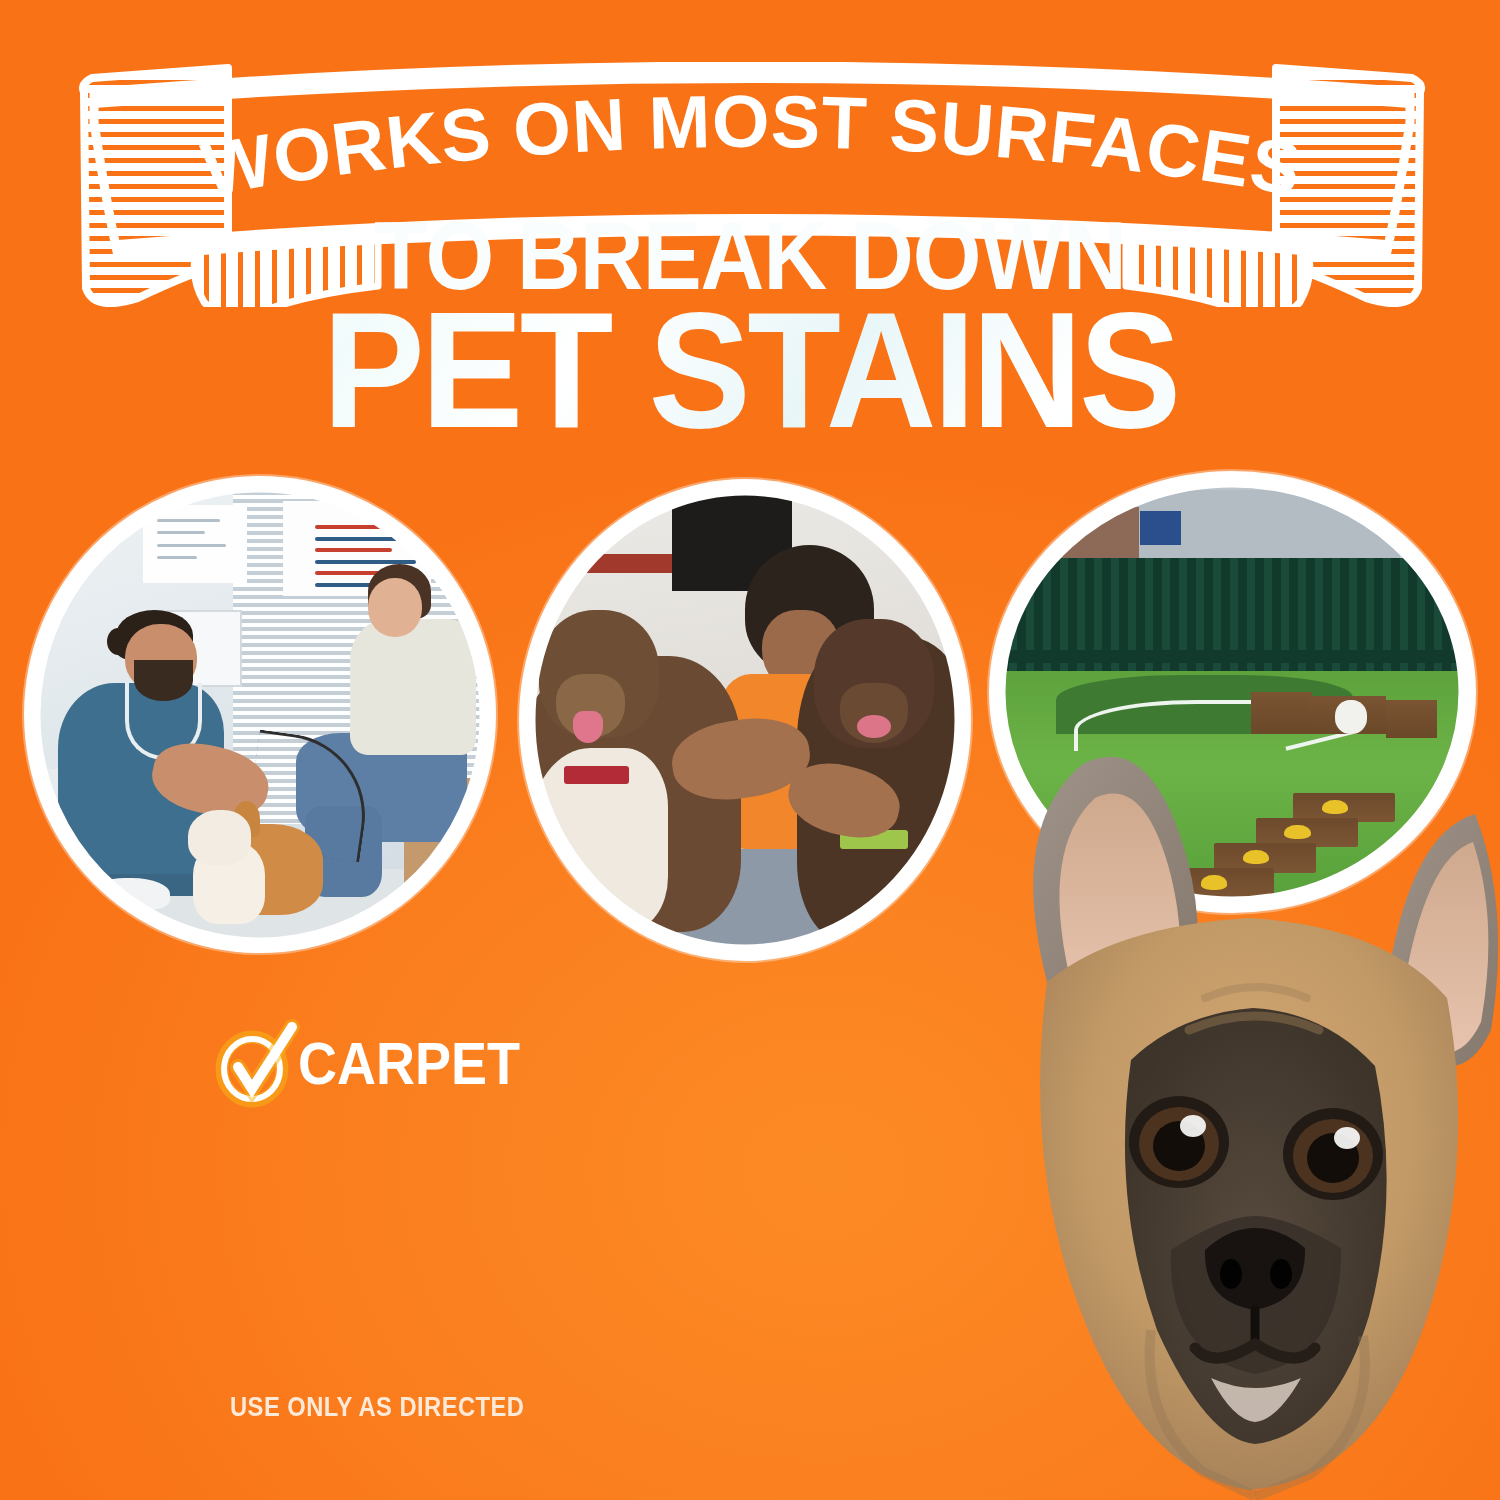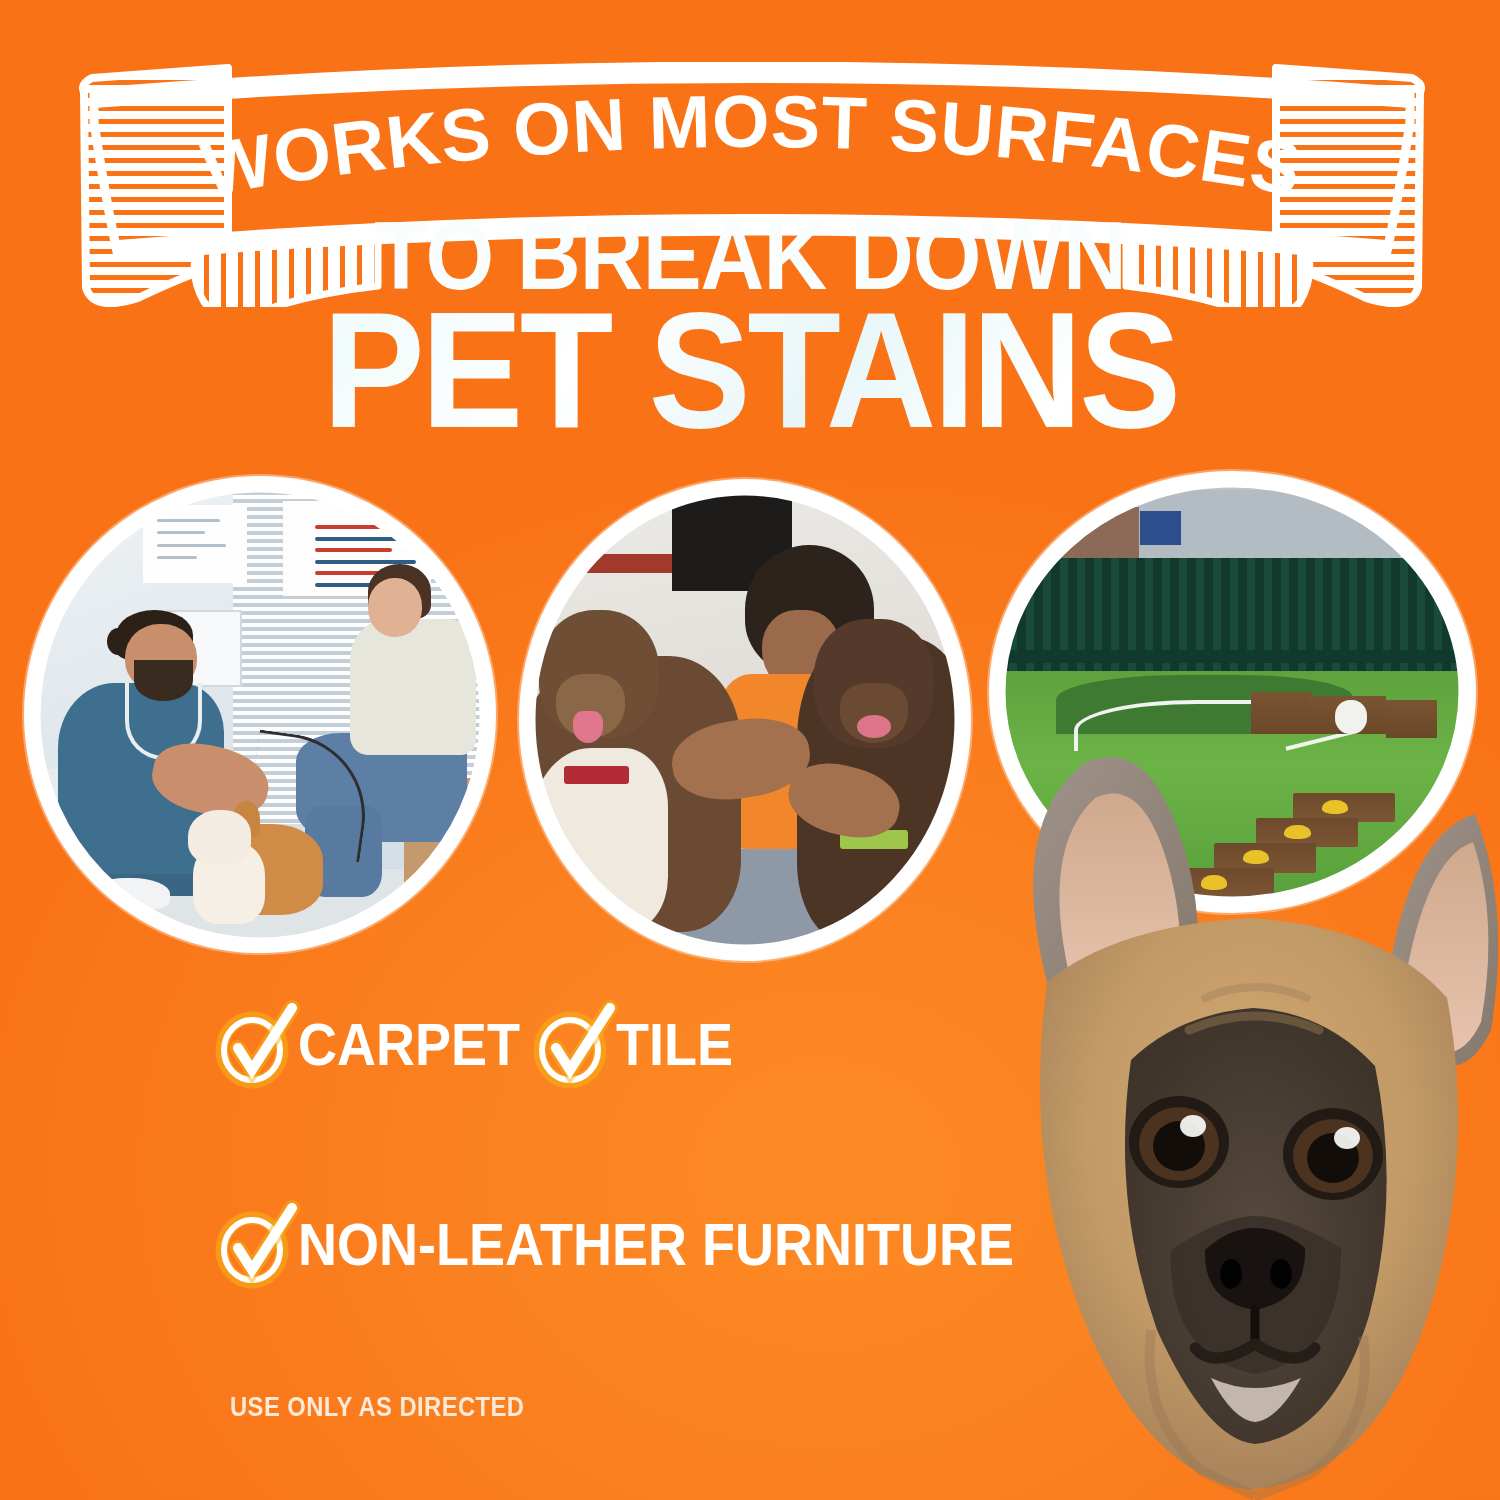"CARPET" .crow { align-items: center -> flex-end }
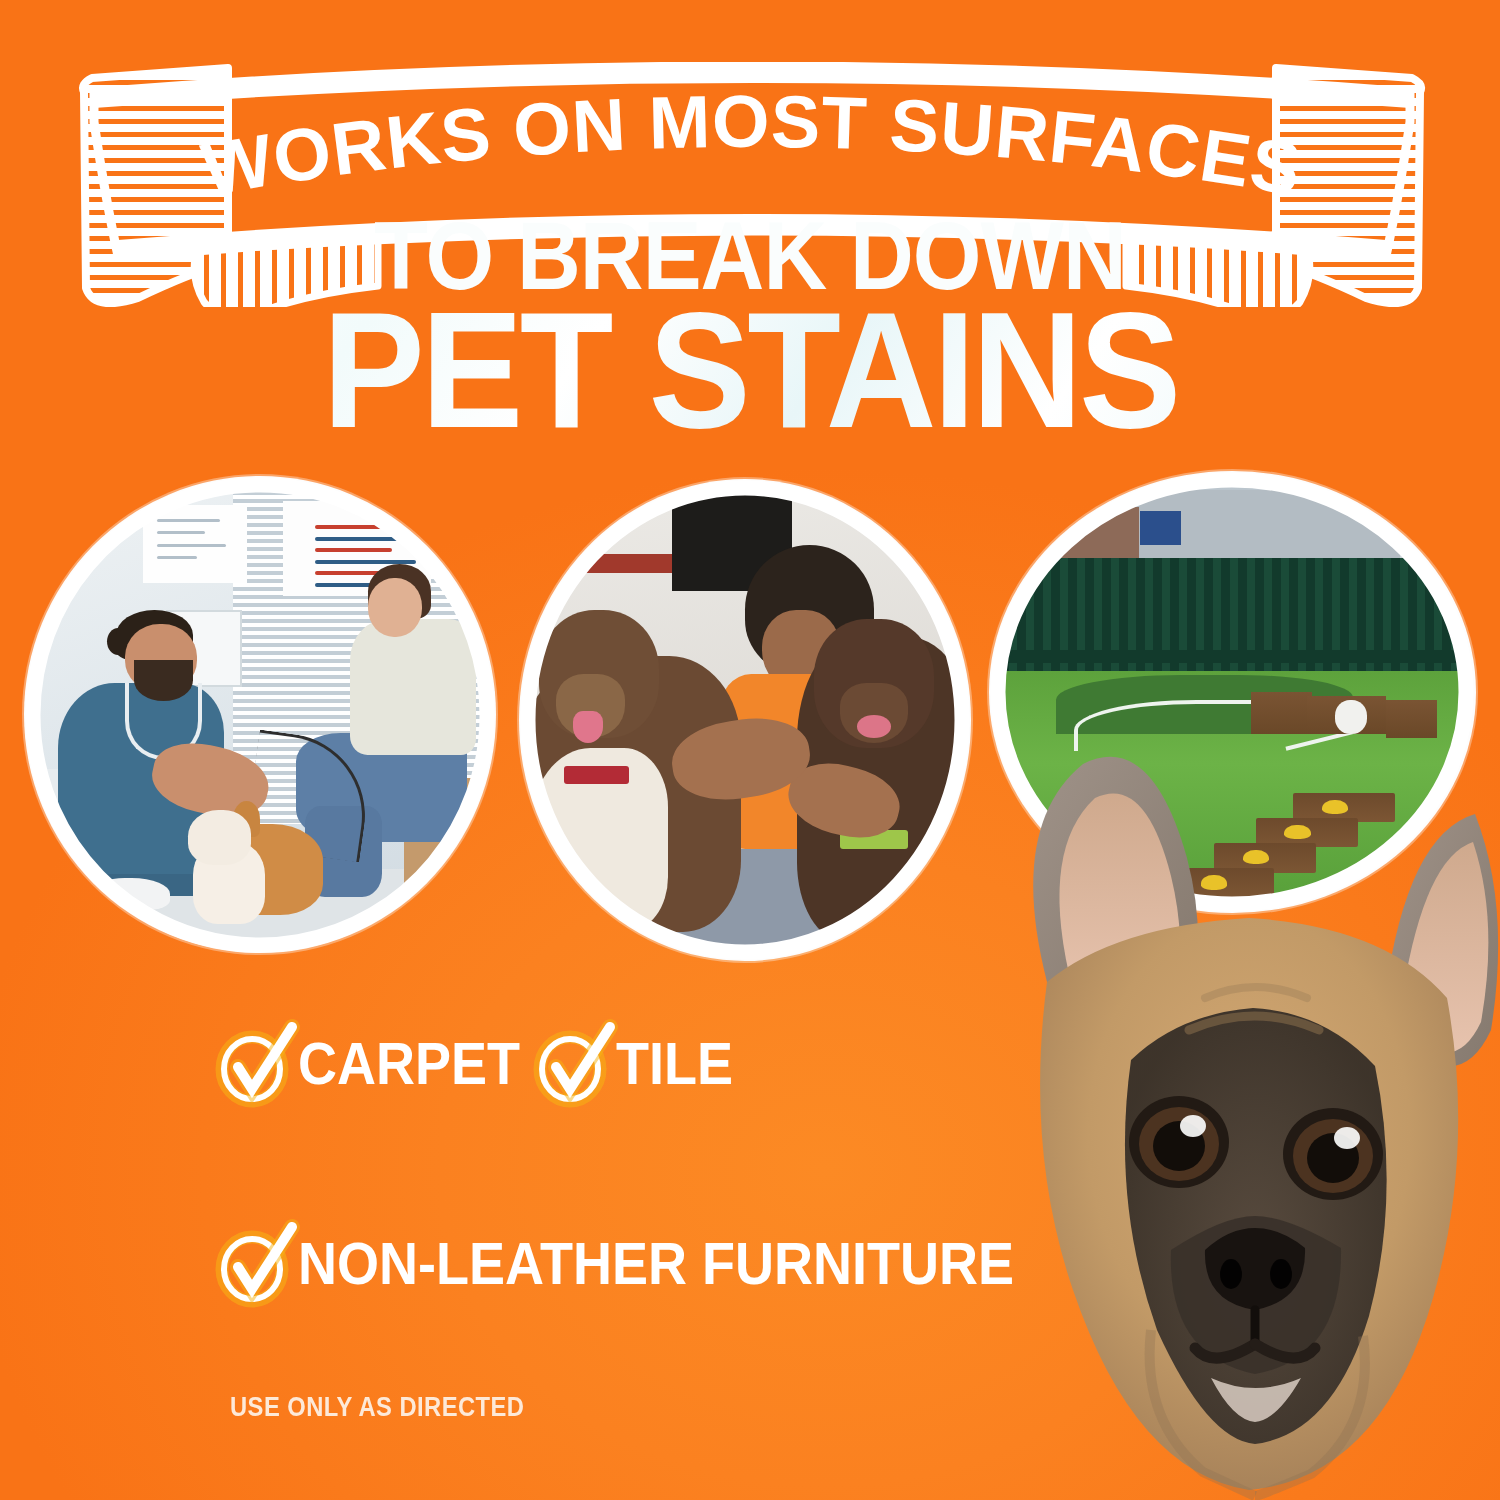"TILE" div.citem { html: <div> <span> <svg> <ellipse></ellipse> <ellipse></ellipse> <path></path> <path></path> </svg> </span> <span>TILE</span> </div> -> none }
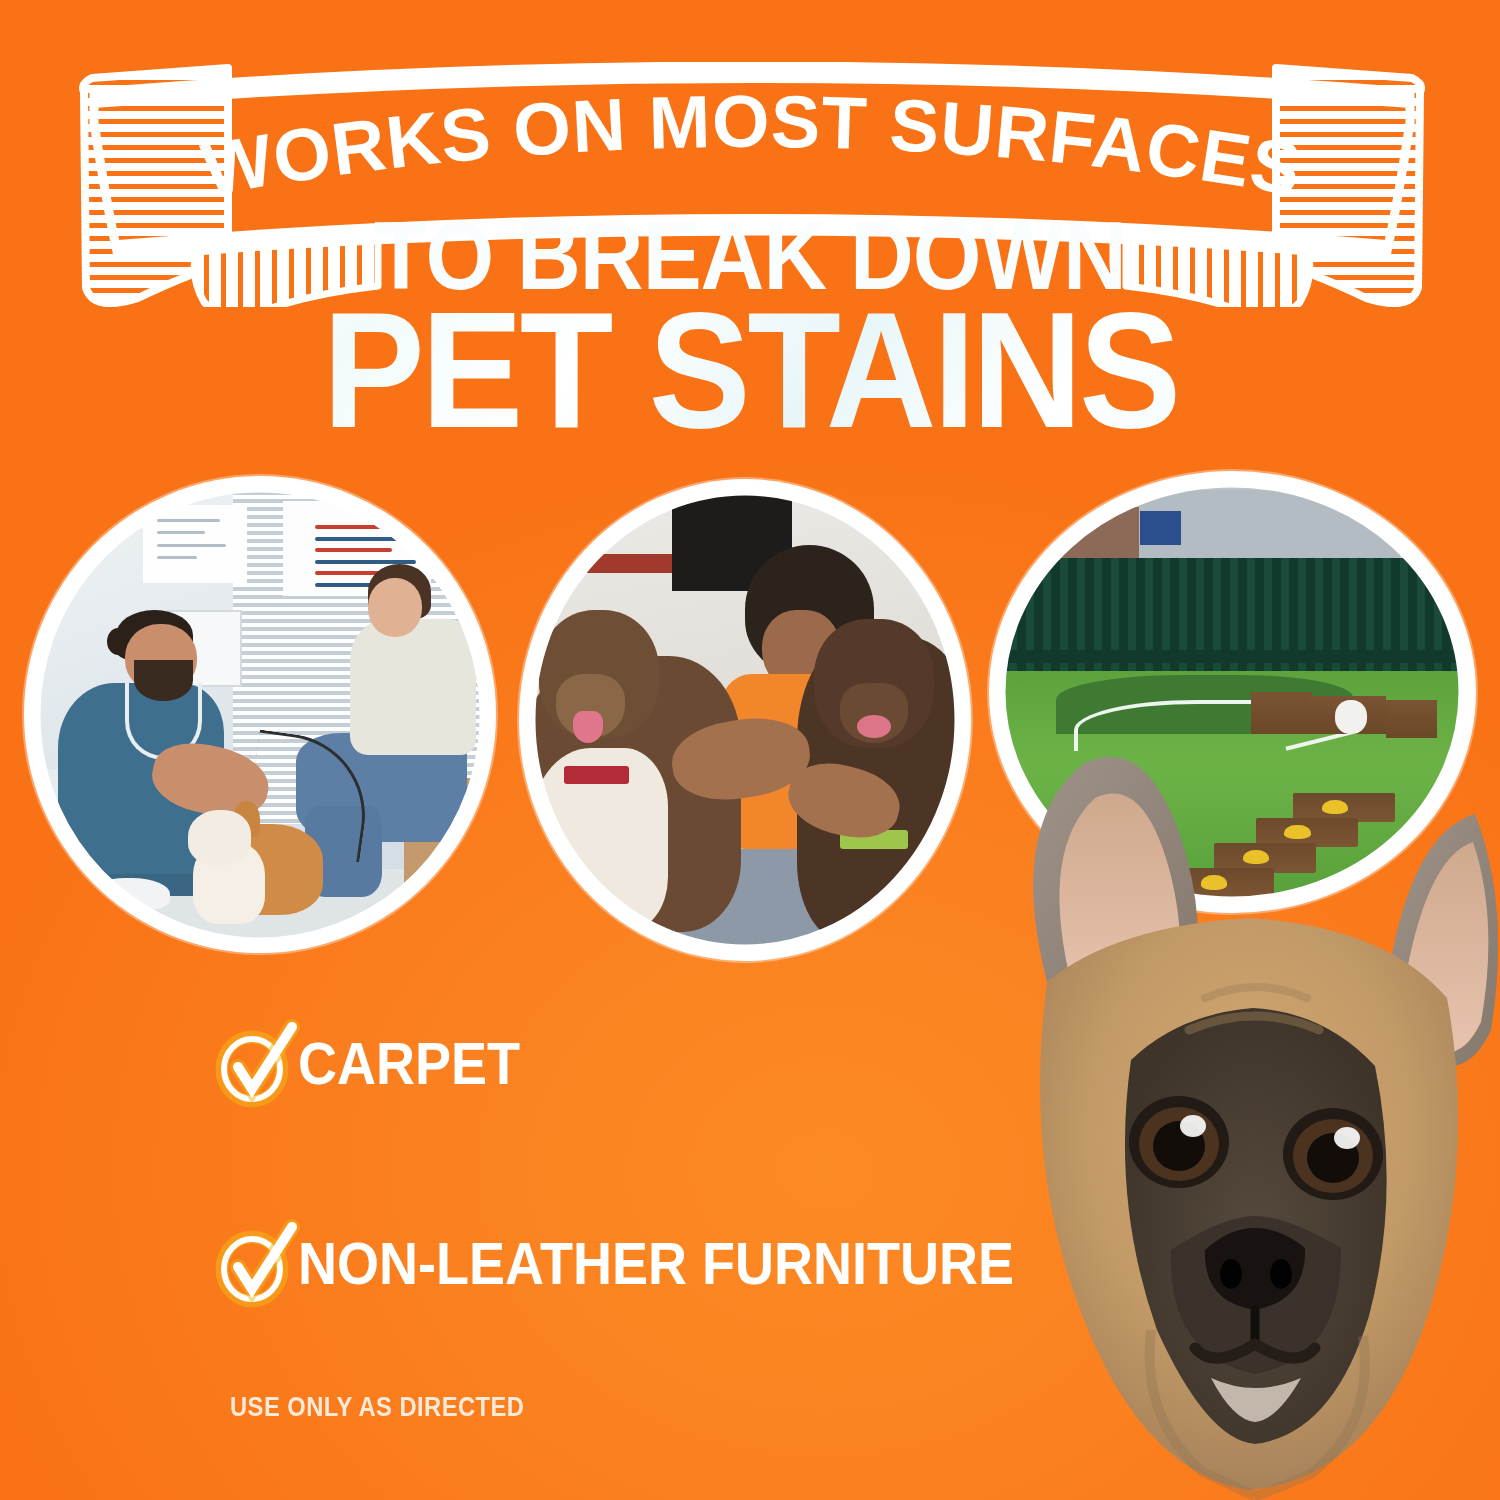"NON-LEATHER FURNITURE" div.crow { html: <div> <div> <span> <svg> <ellipse></ellipse> <ellipse></ellipse> <path></path> <path></path> </svg> </span> <span>NON-LEATHER FURNITURE</span> </div> </div> -> none }
